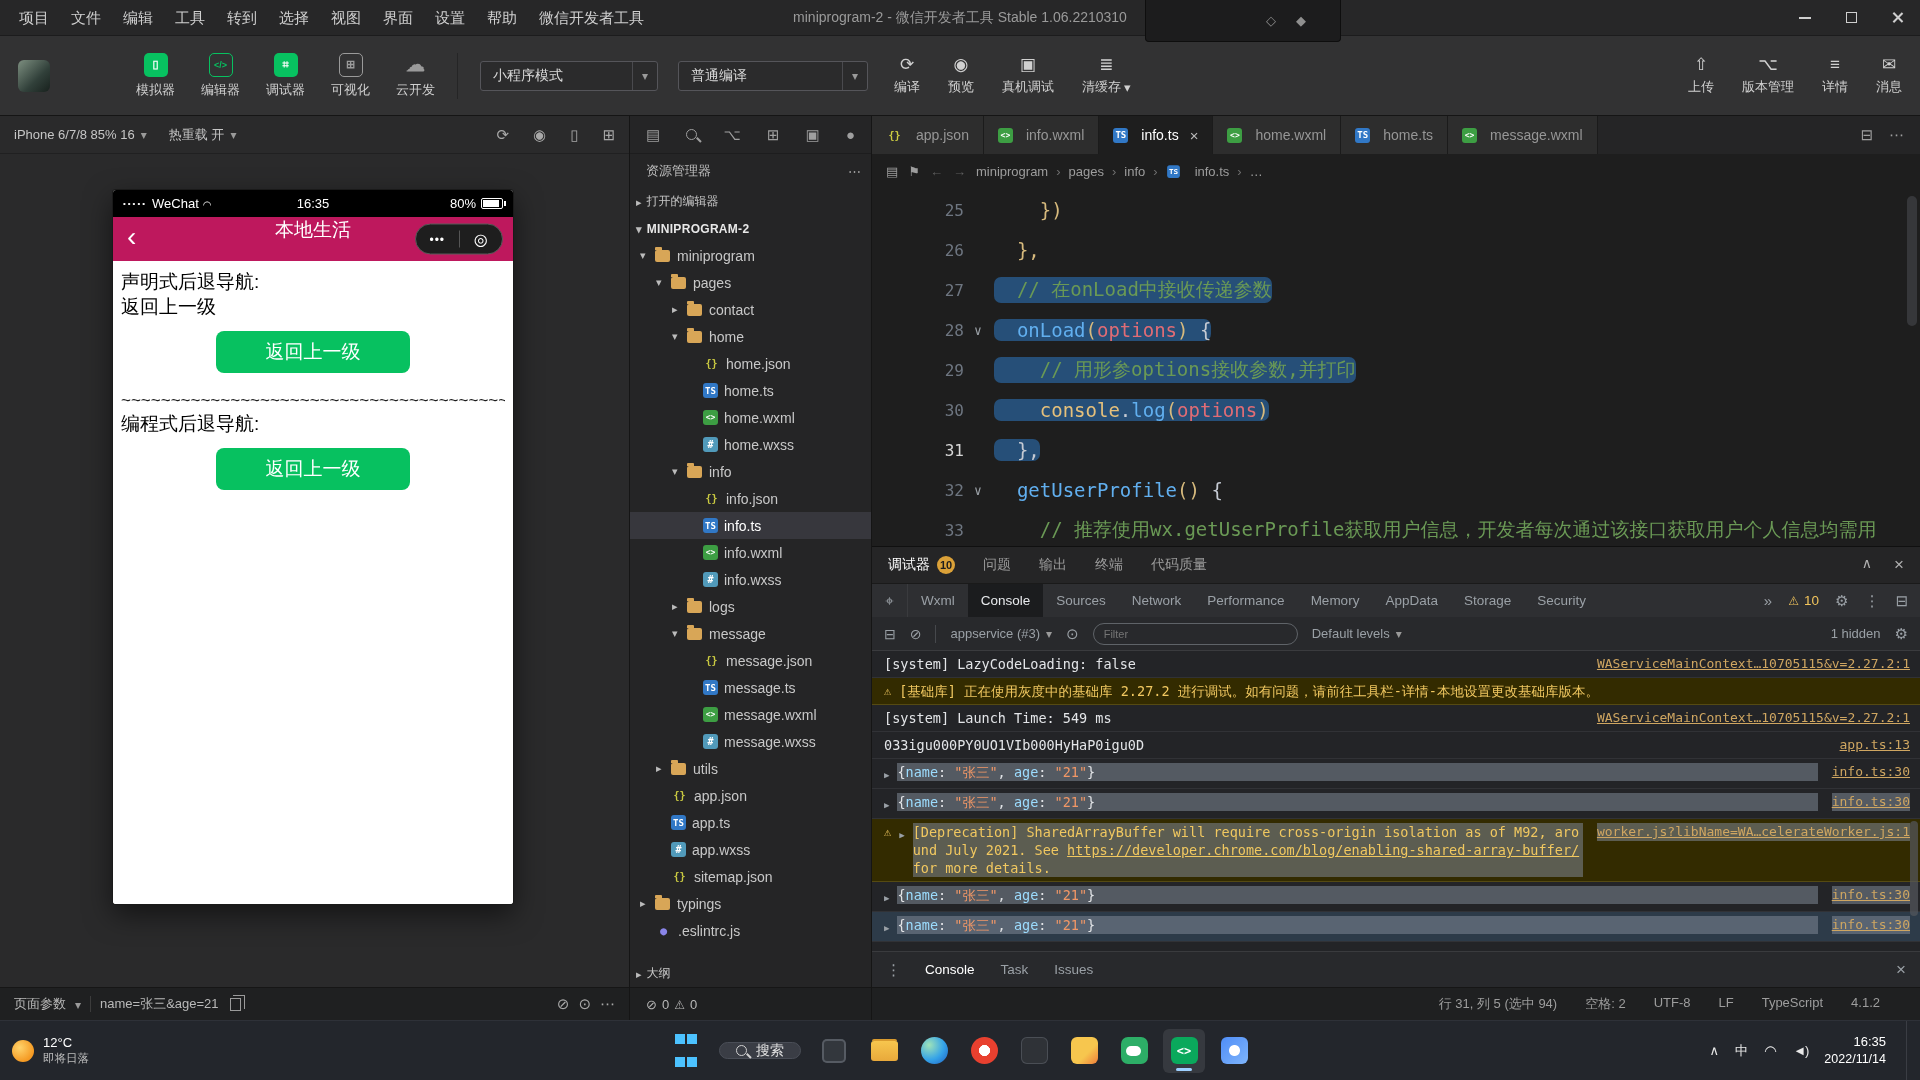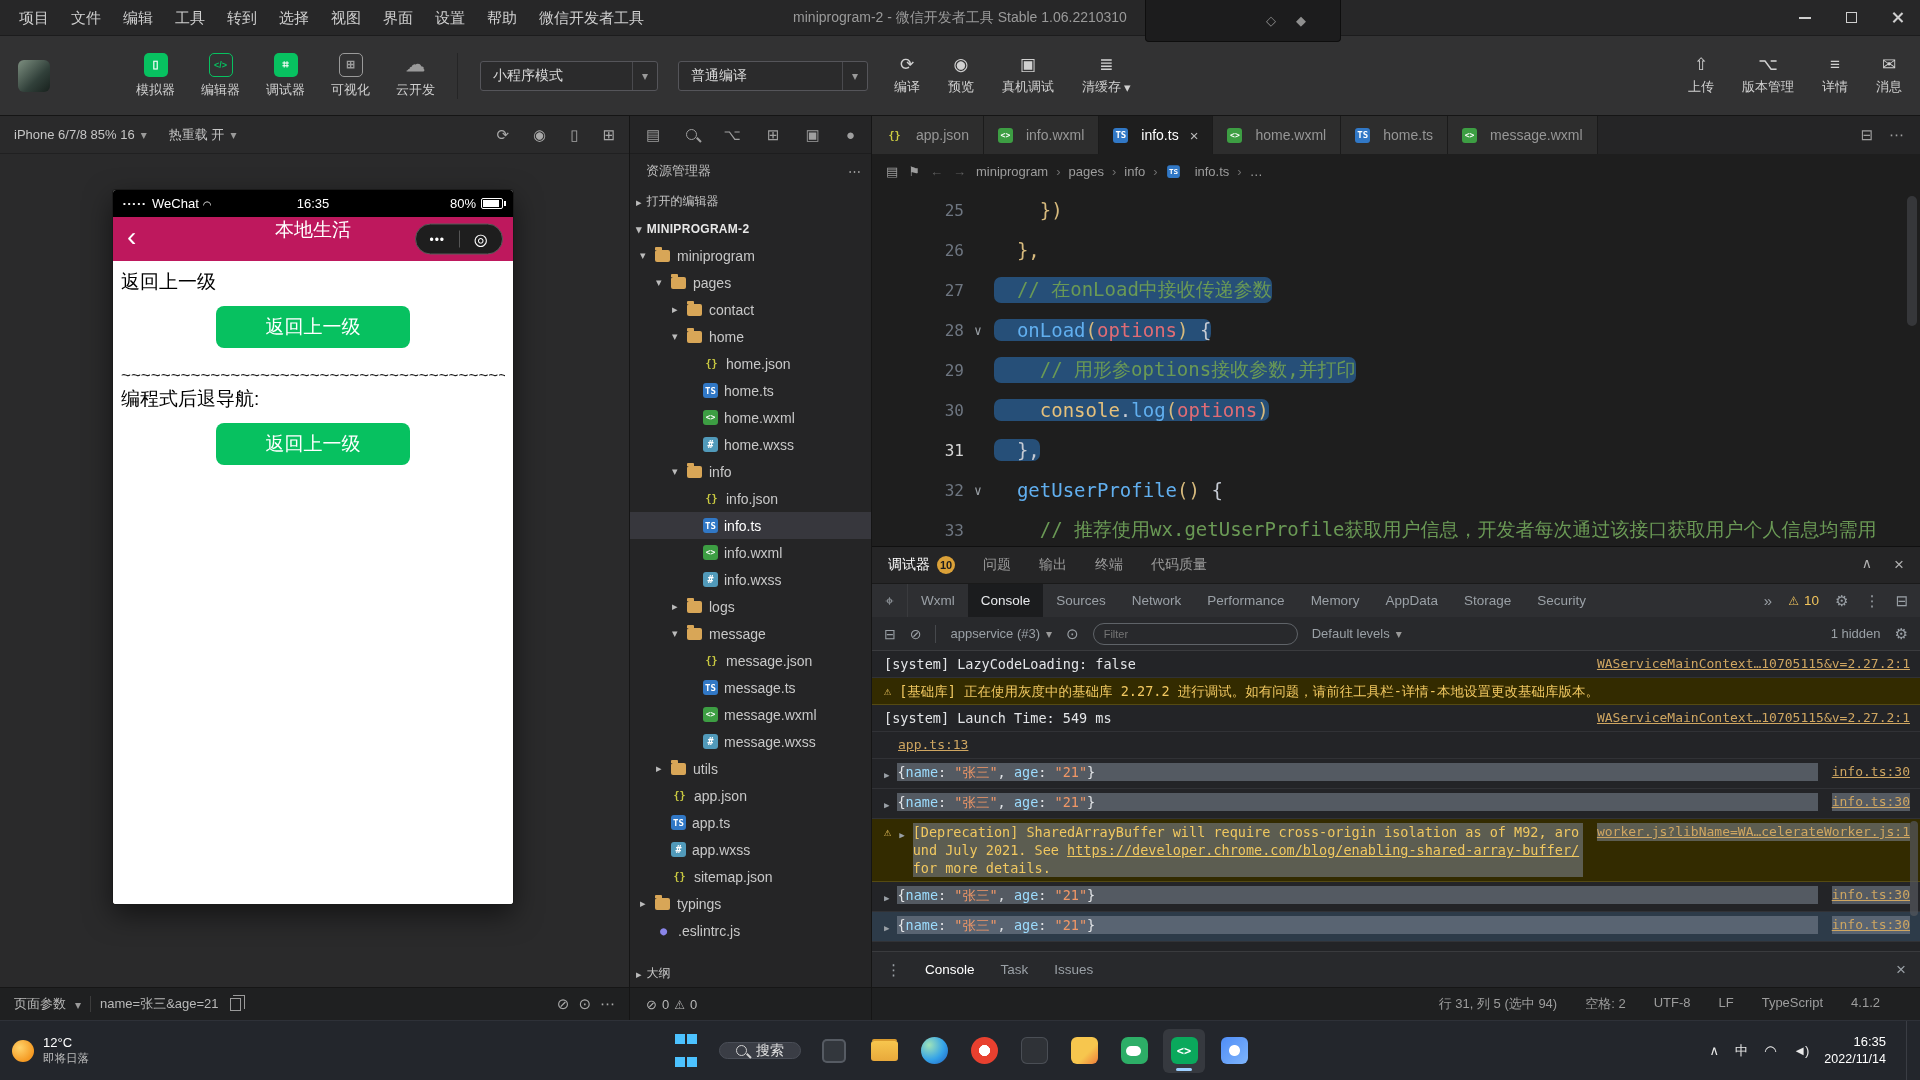"声明式后退导航:" div.p-line { html: none -> <div>声明式后退导航:</div> }
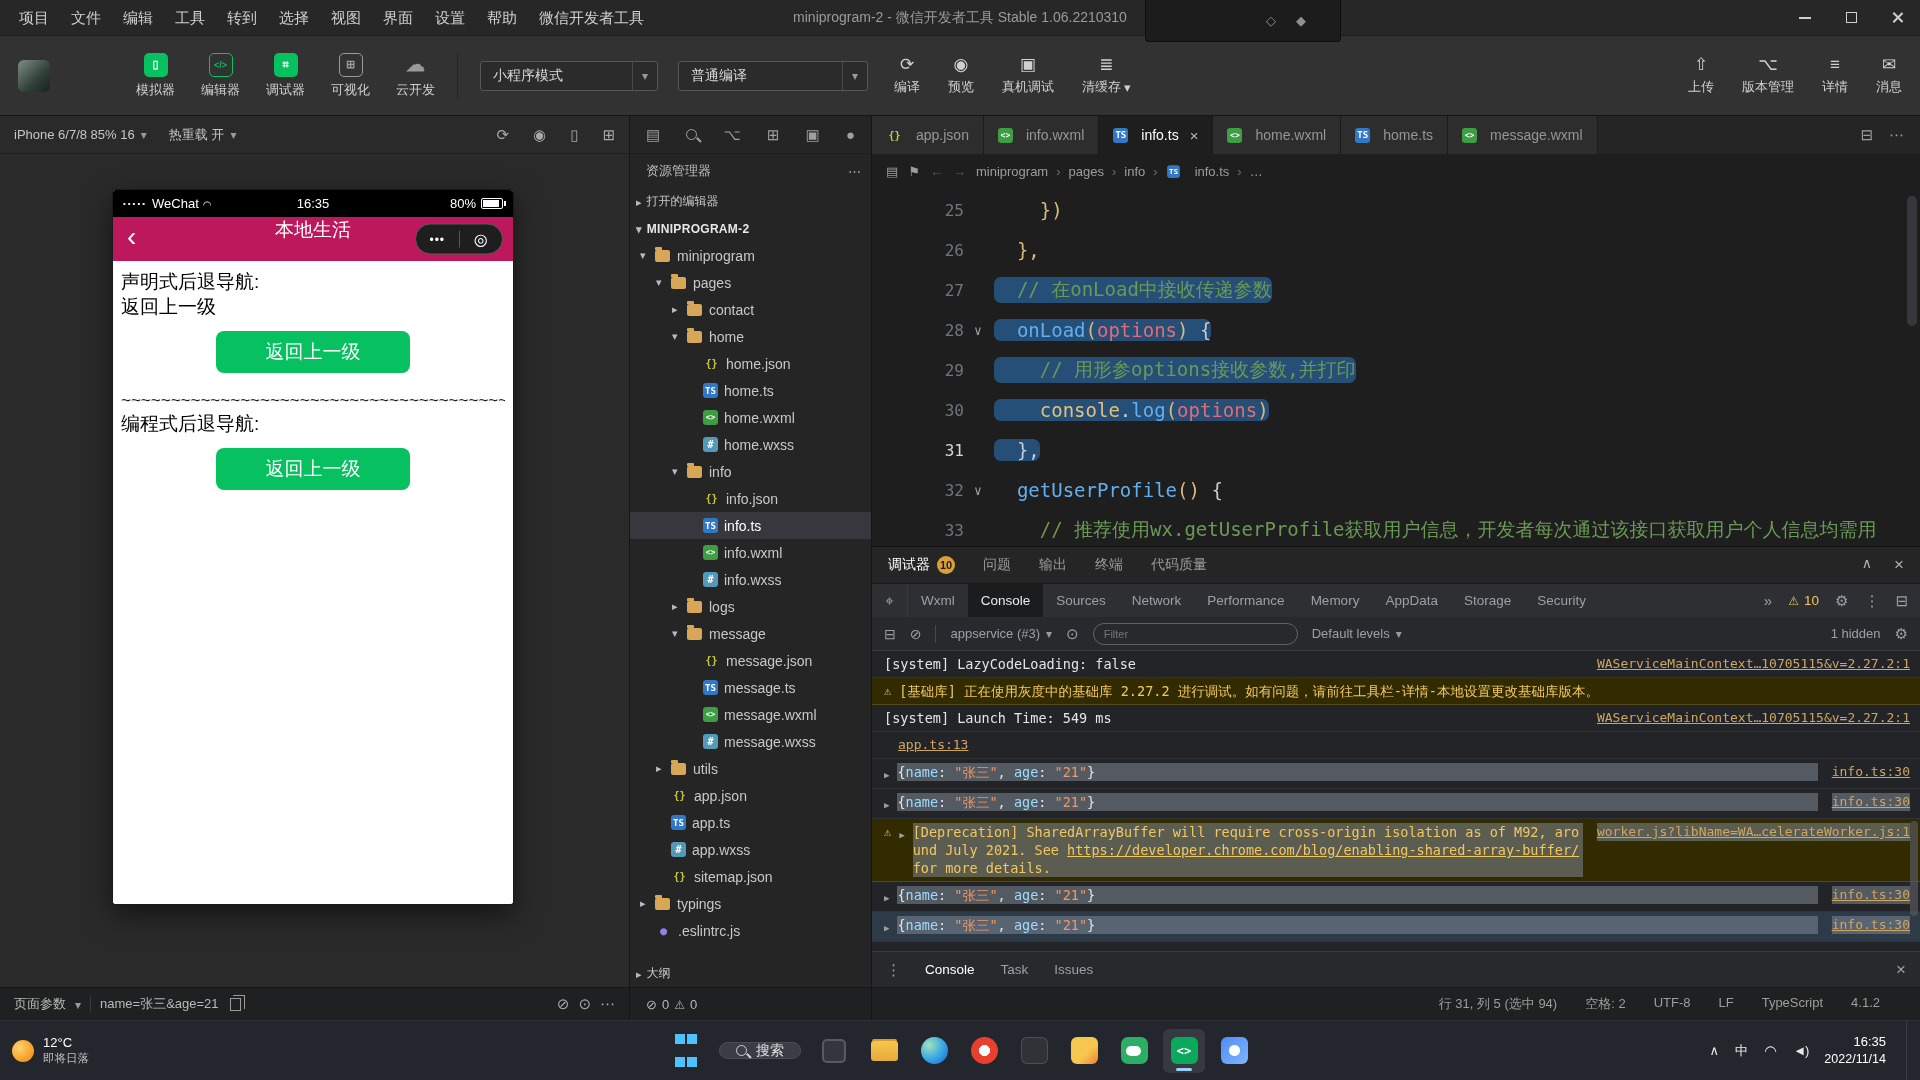"033igu000PY0UO1VIb000HyHaP0igu0D" span.cmsg { html: none -> <span><span>033igu000PY0UO1VIb000HyHaP0igu0D</span></span> }
